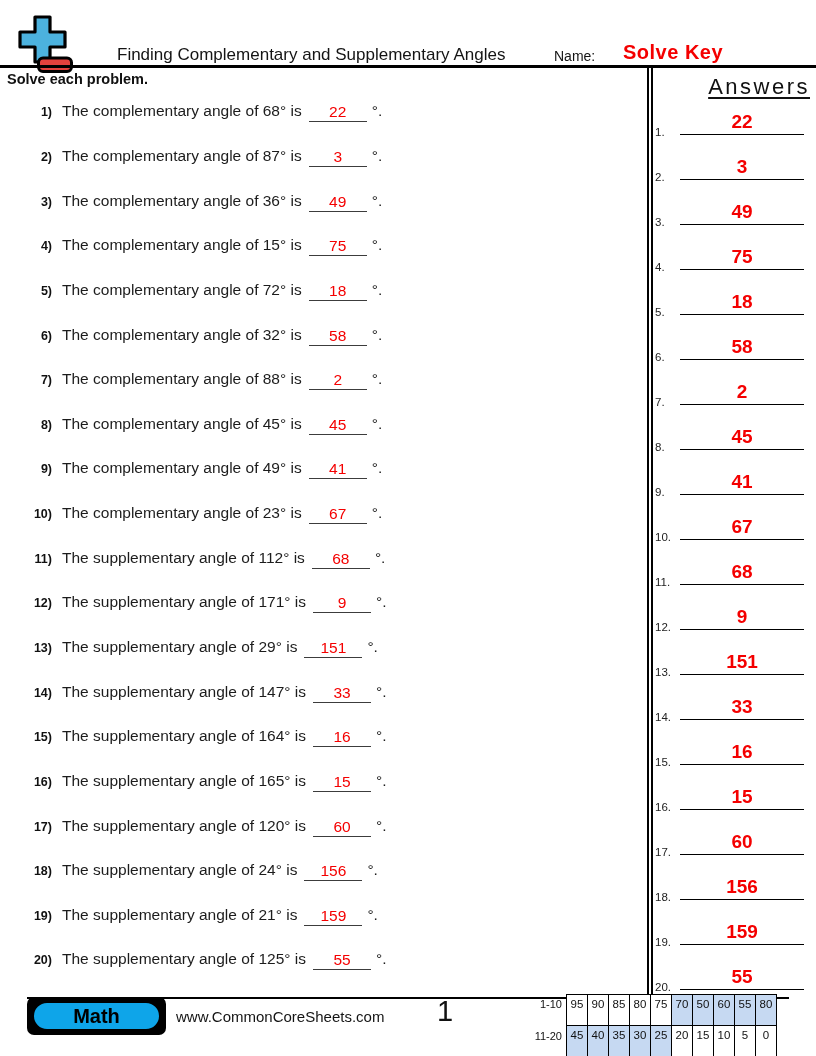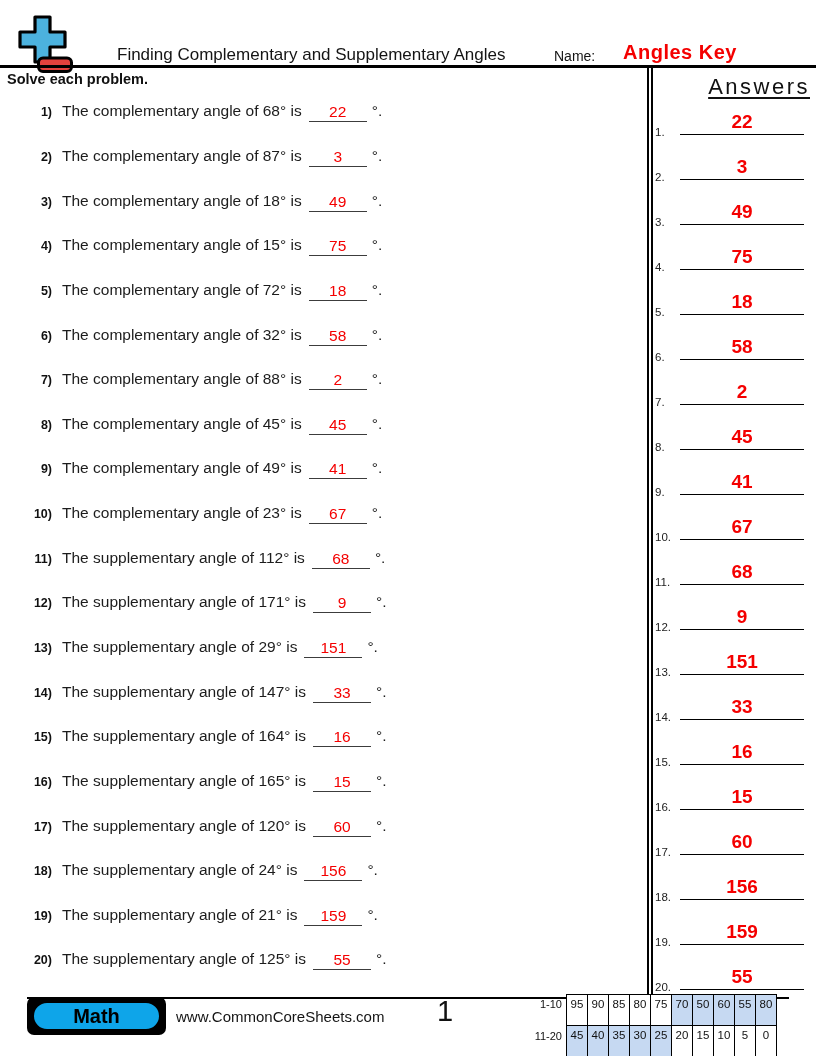"Angles Key" div.abs { text: Angles -> Solve }
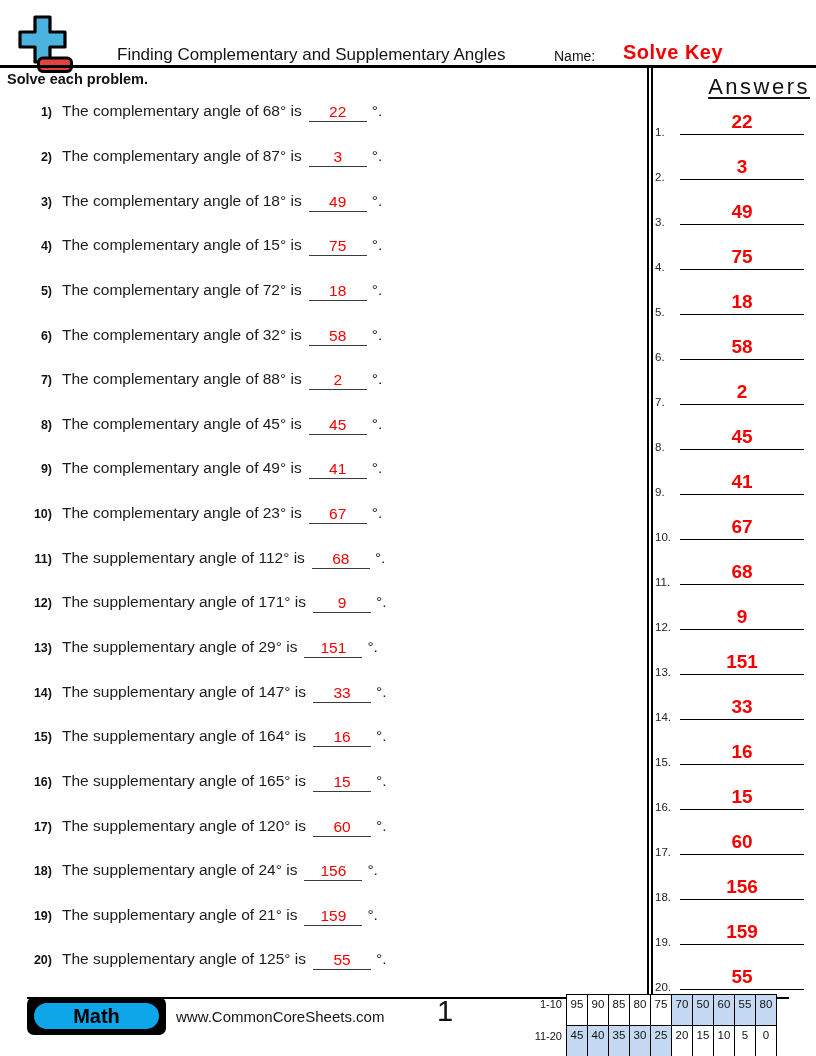"The complementary angle of 18°" span { text: 18 -> 36 }
